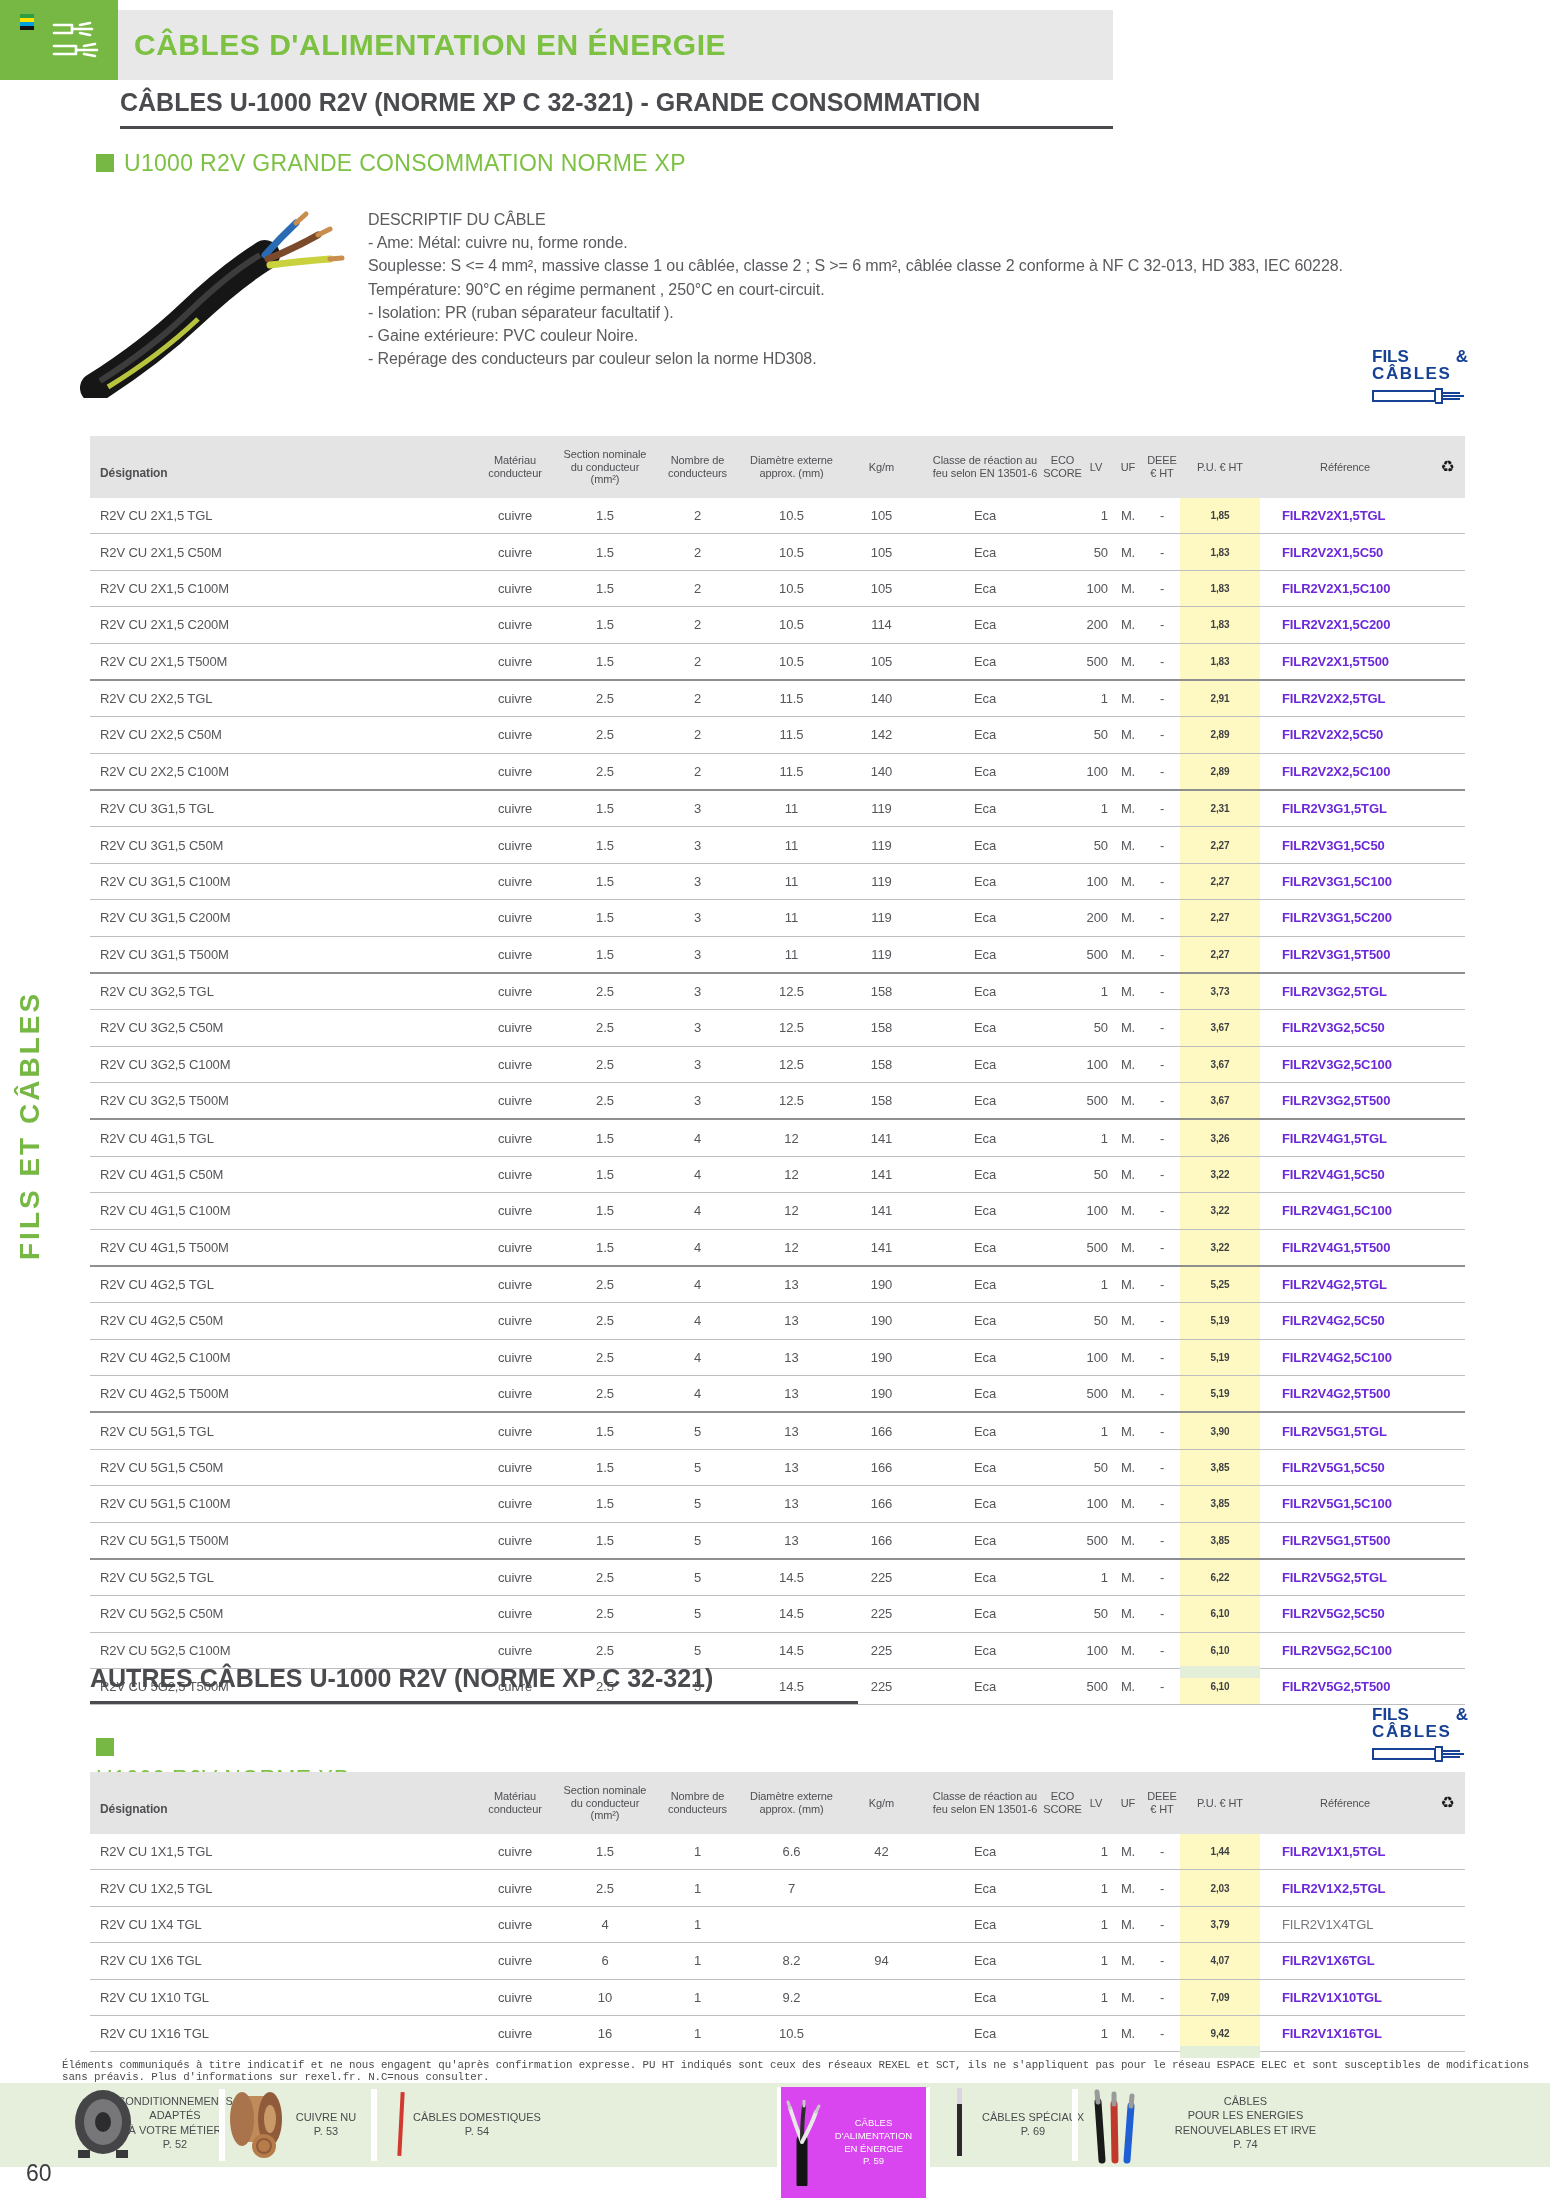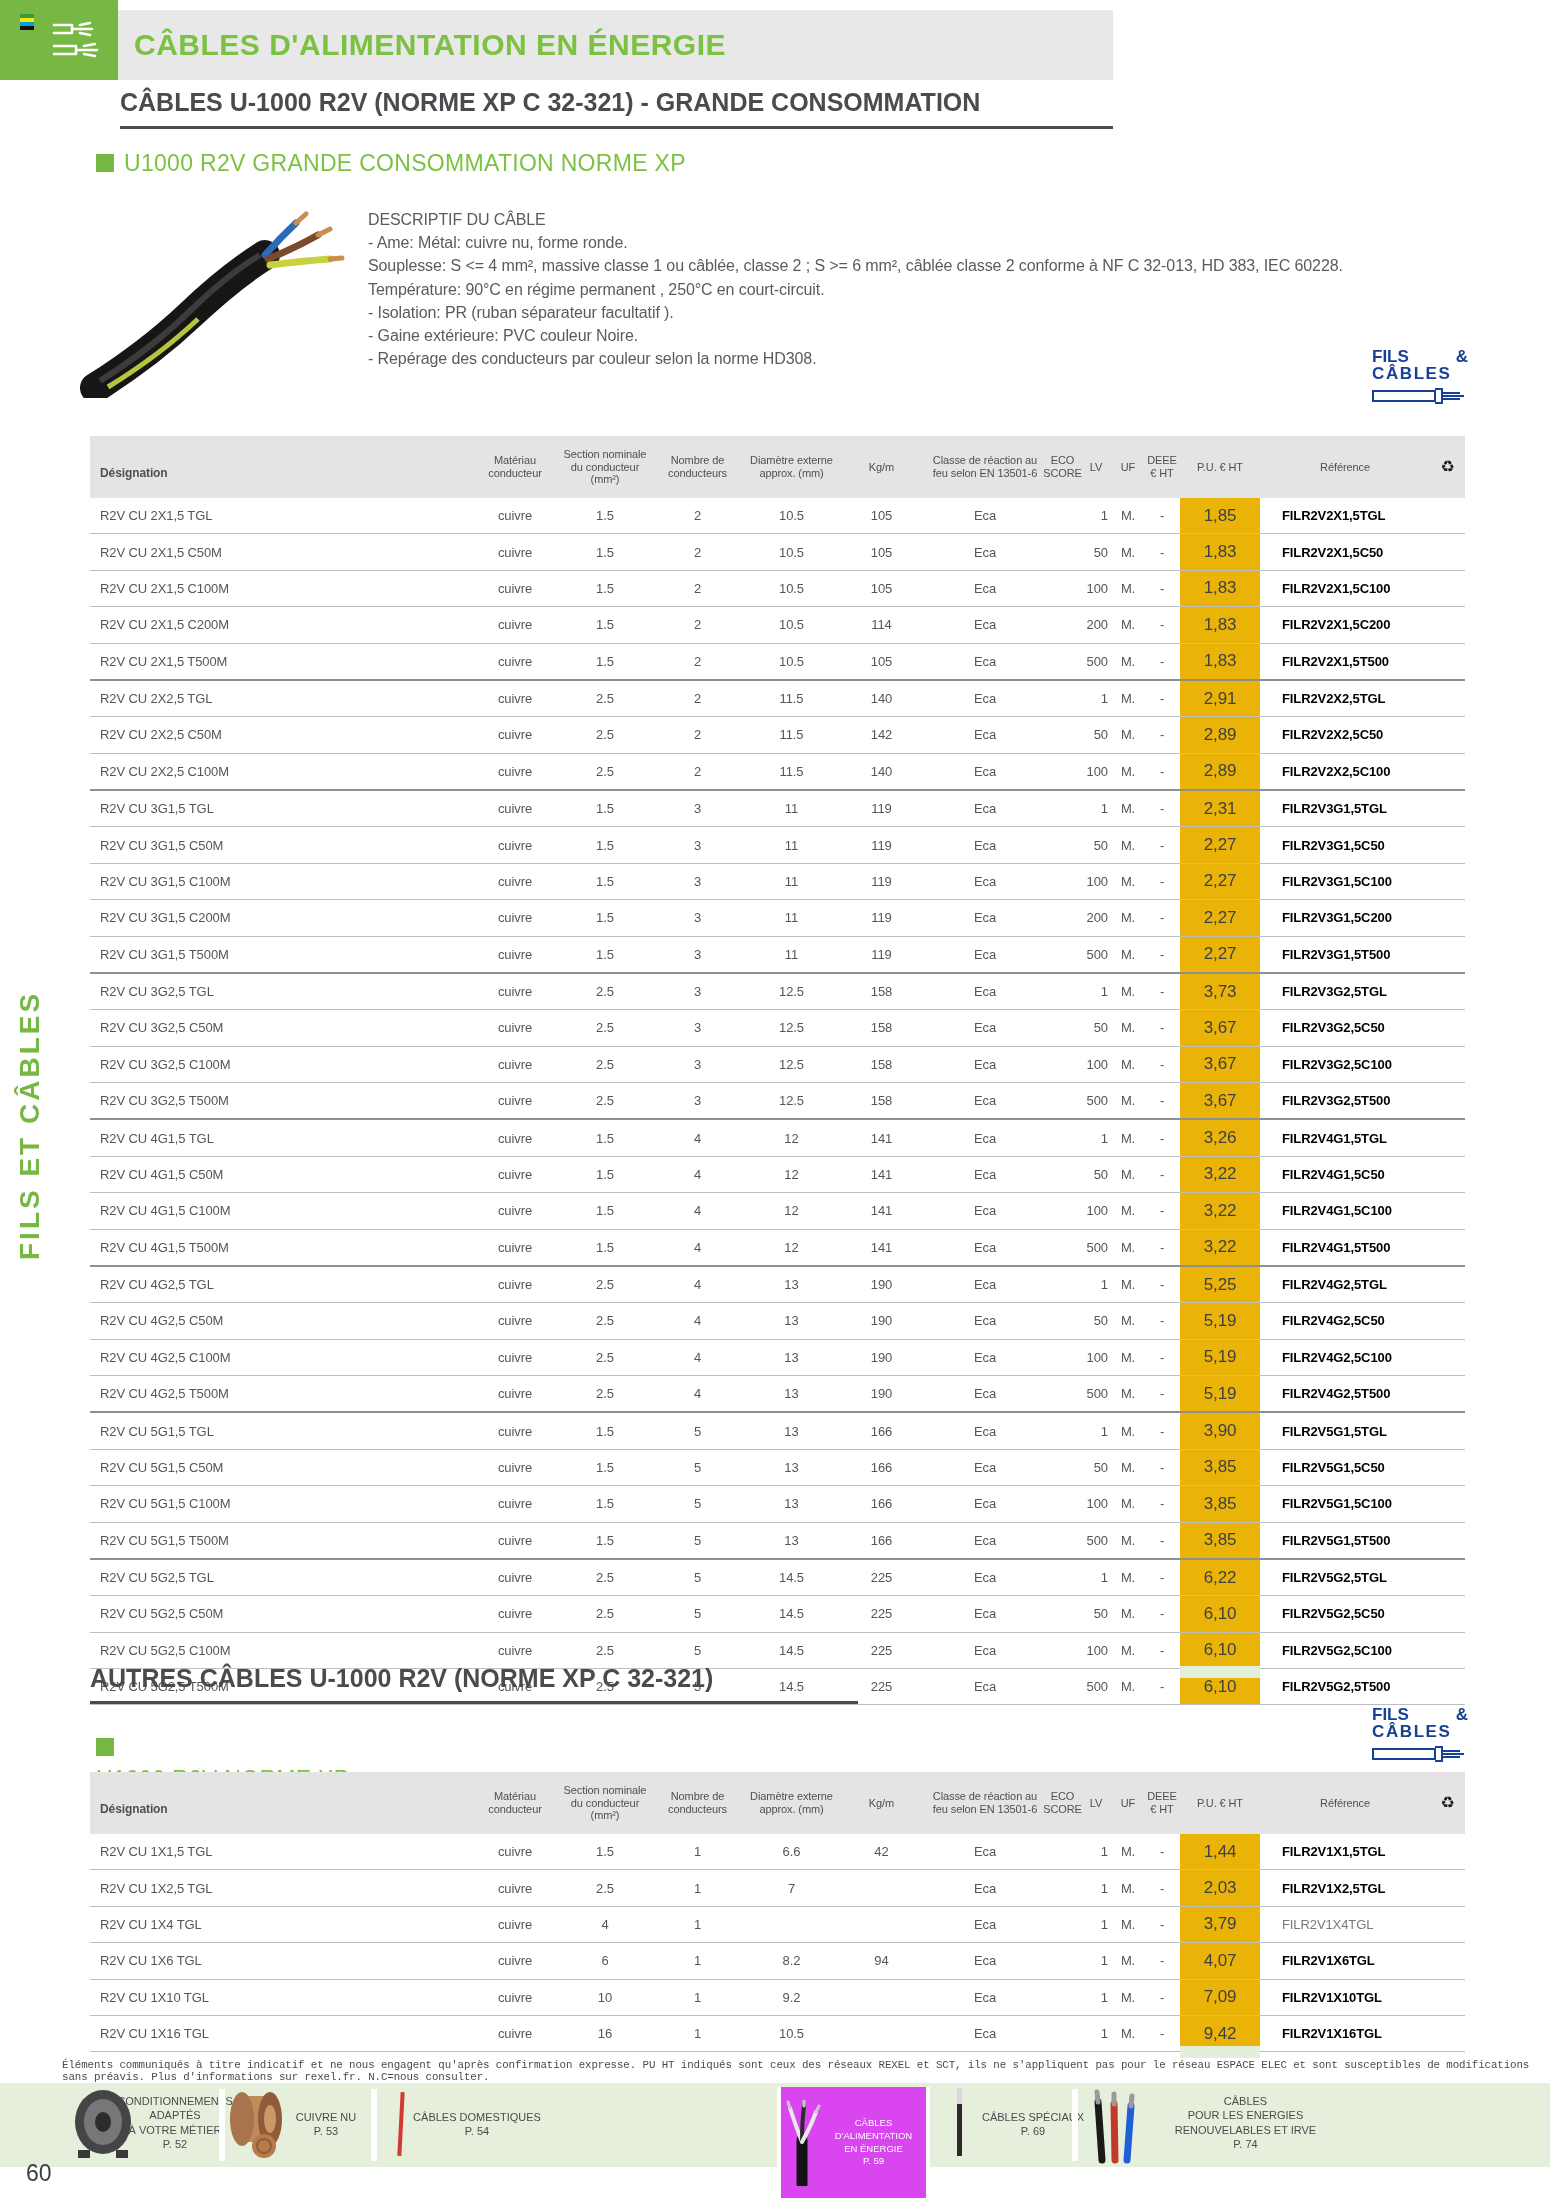"1,85" .trow>div:nth-child(12) { background: #eab308 -> #fef9c3; font-size: 17px -> 10px; font-weight: 400 -> 700 }
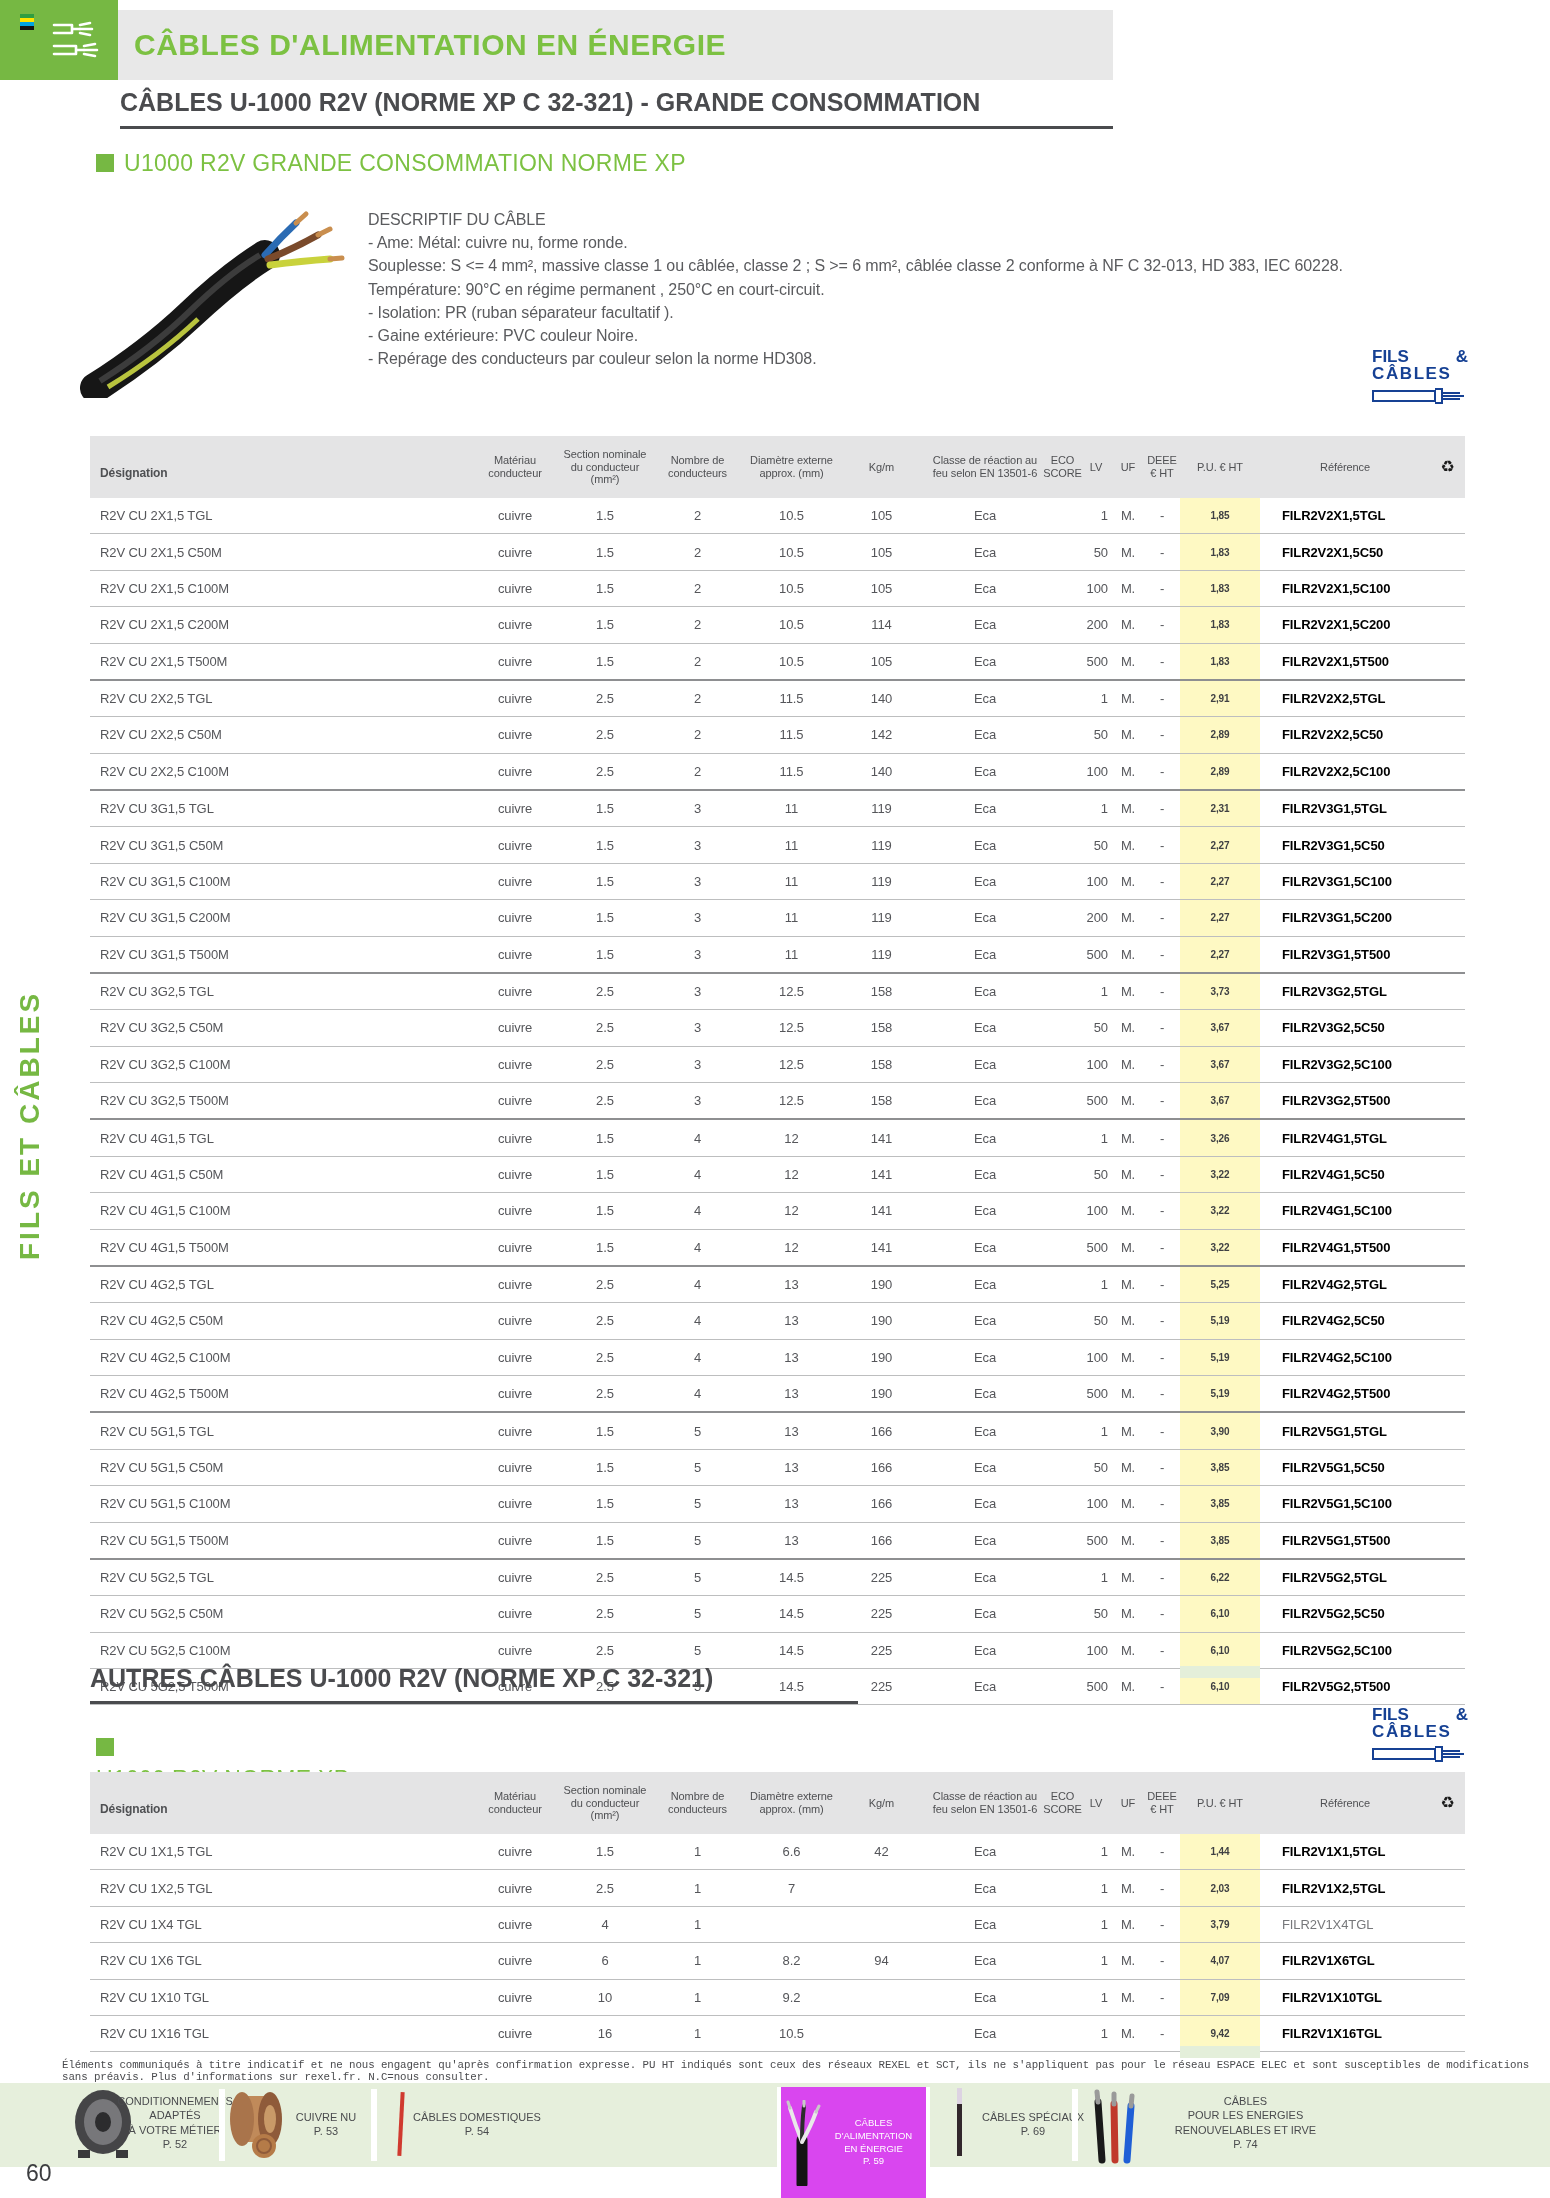"FILR2V2X1,5TGL" .trow>div:nth-child(13) { color: #000000 -> #6d28d9 }
